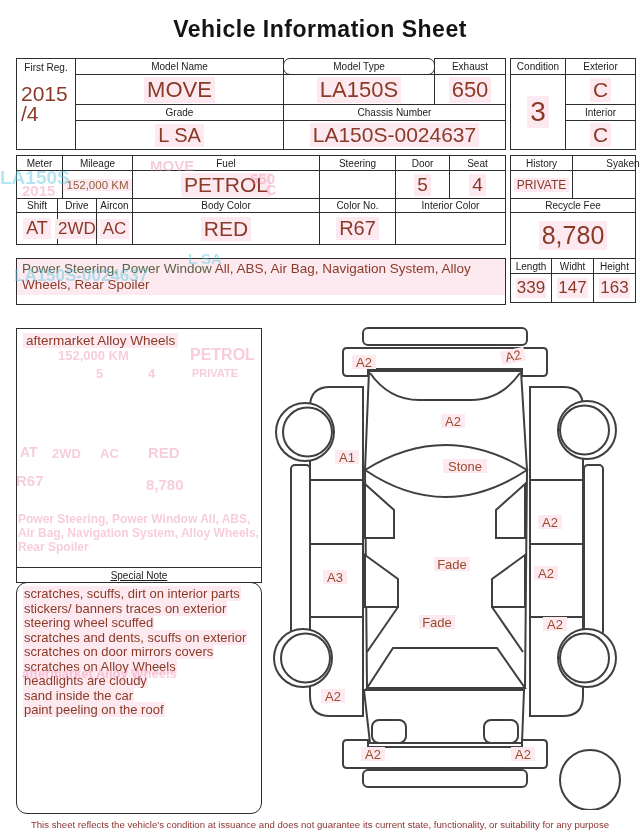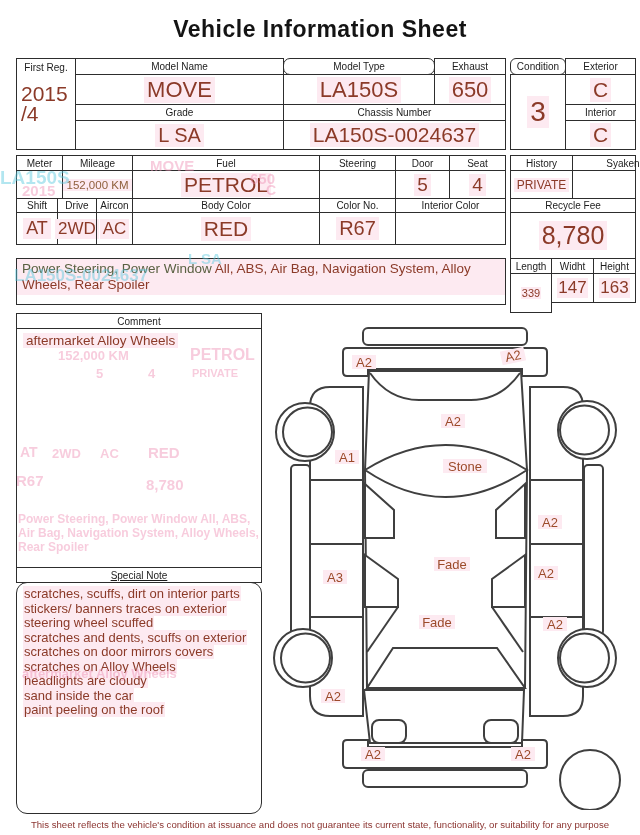"Condition" div.c { border-radius: 6px -> none }
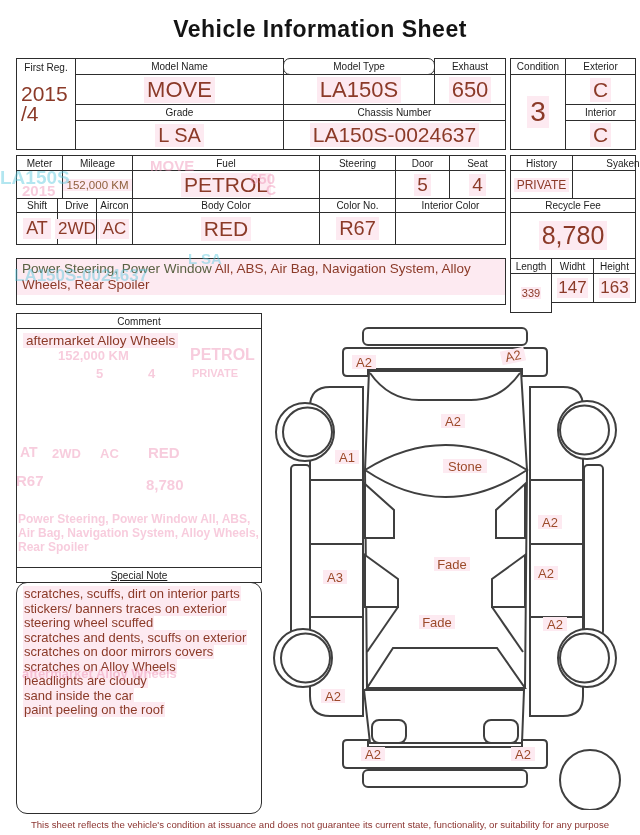"339" div.c { font-size: 11px -> 17px; height: 40px -> 30px }
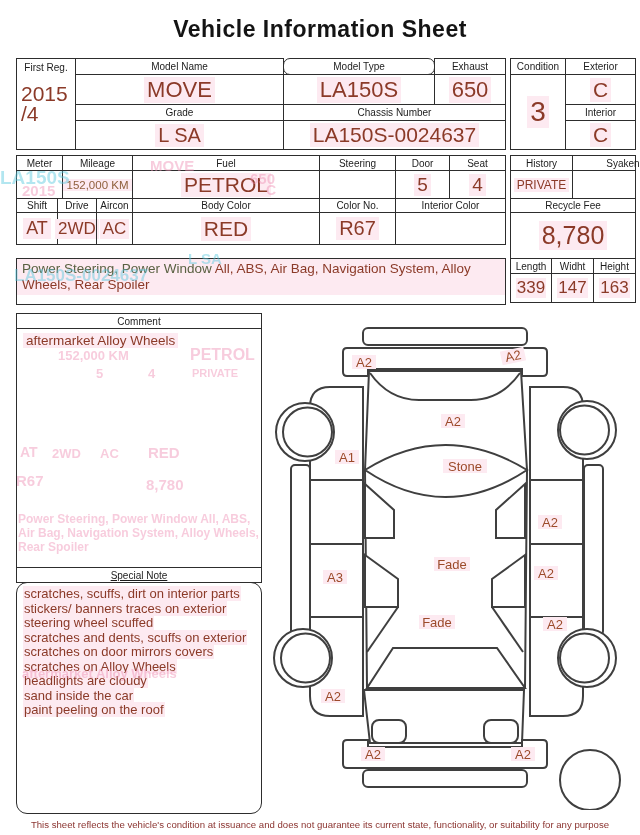"Comment" div.c { html: <div>Comment</div> -> none }
